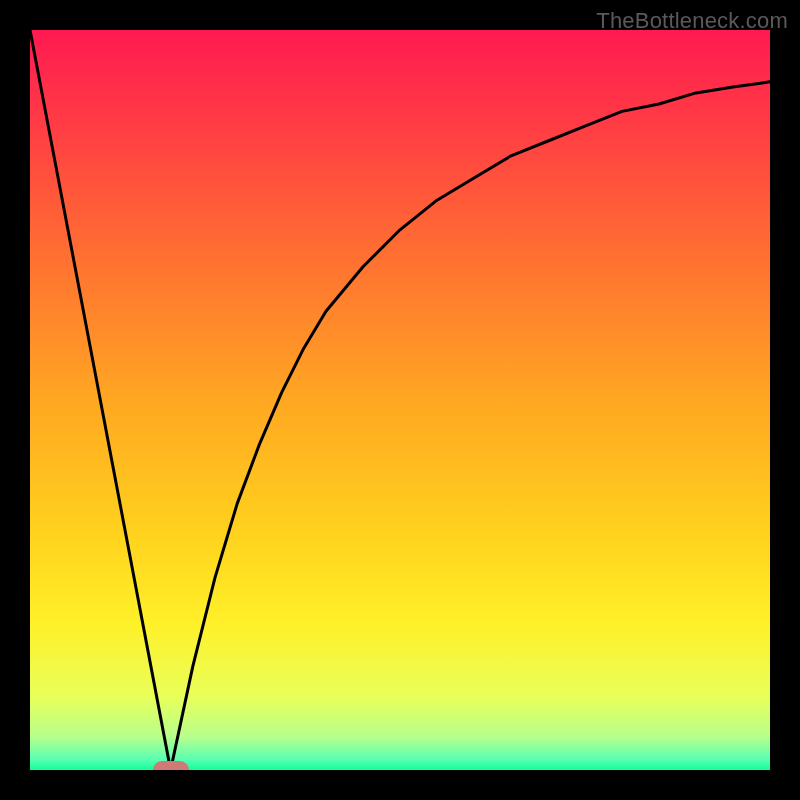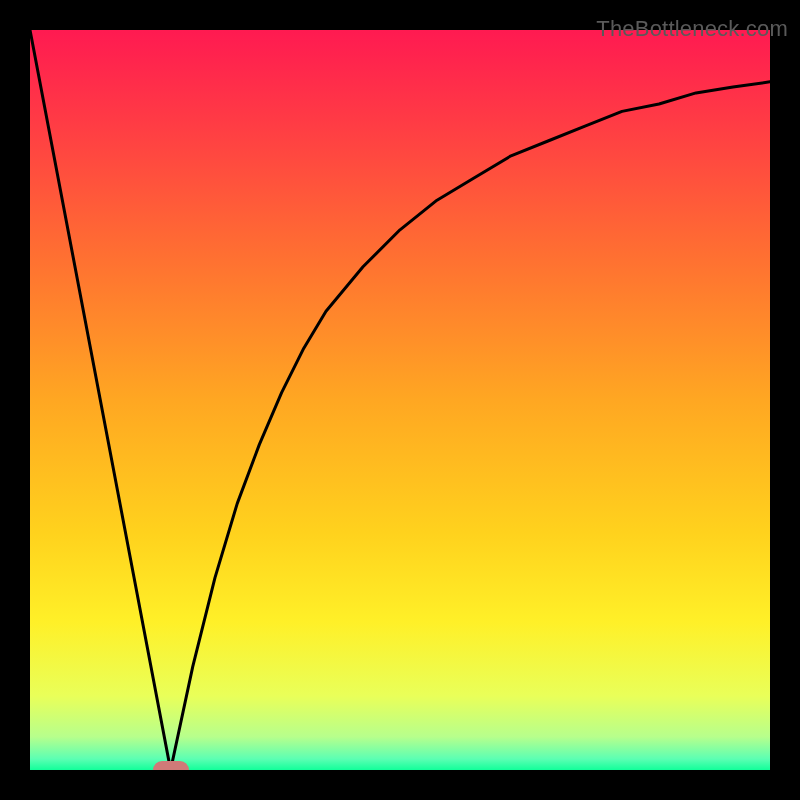"TheBottleneck.com" .watermark { top: 16px -> 8px }
